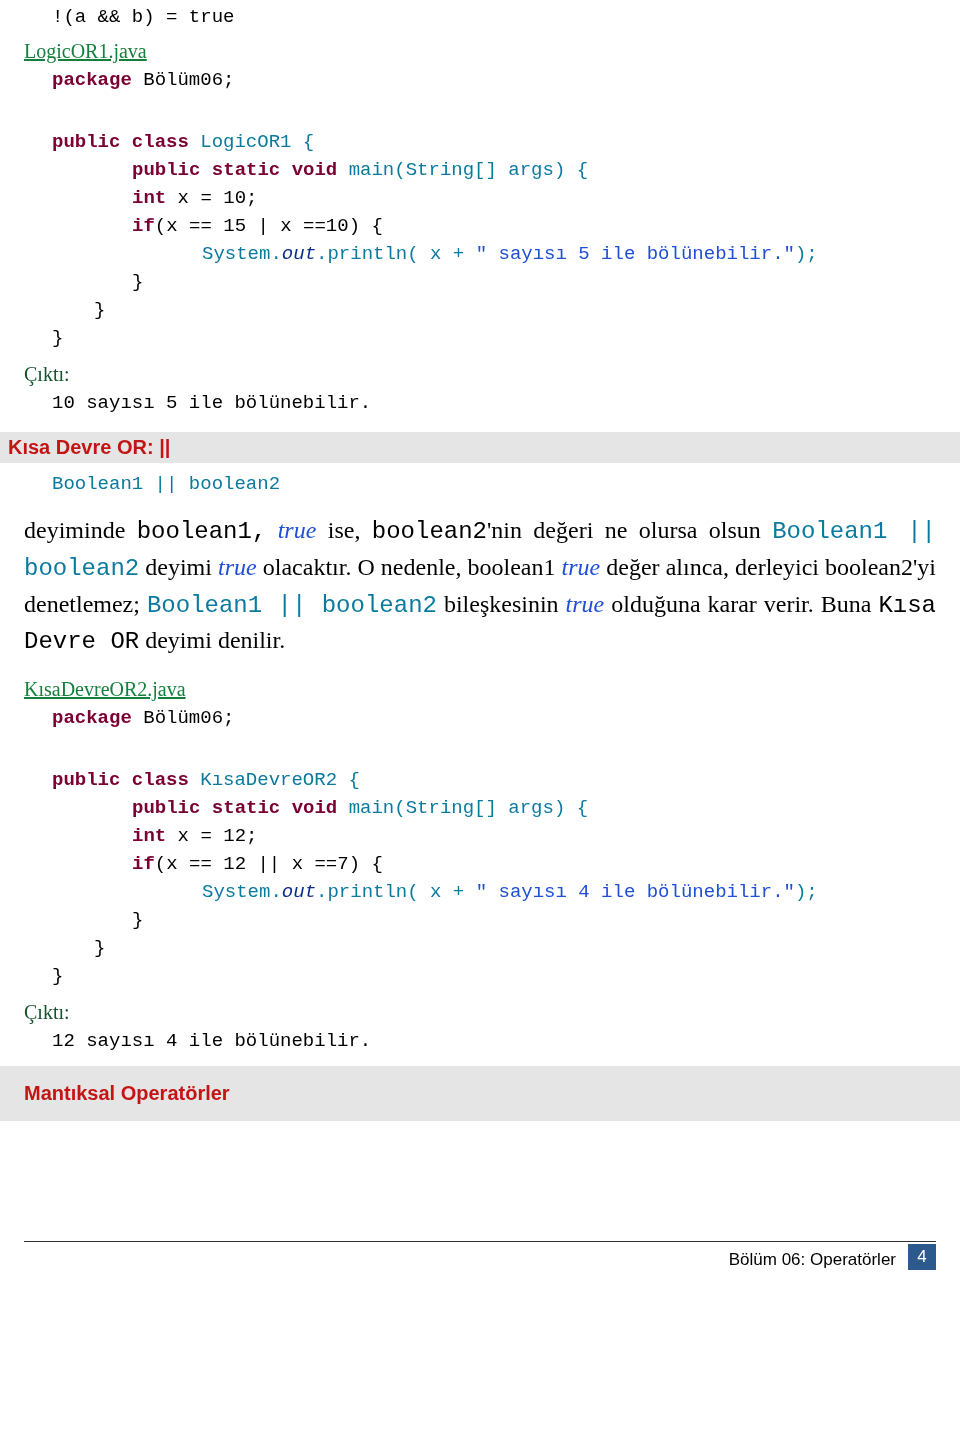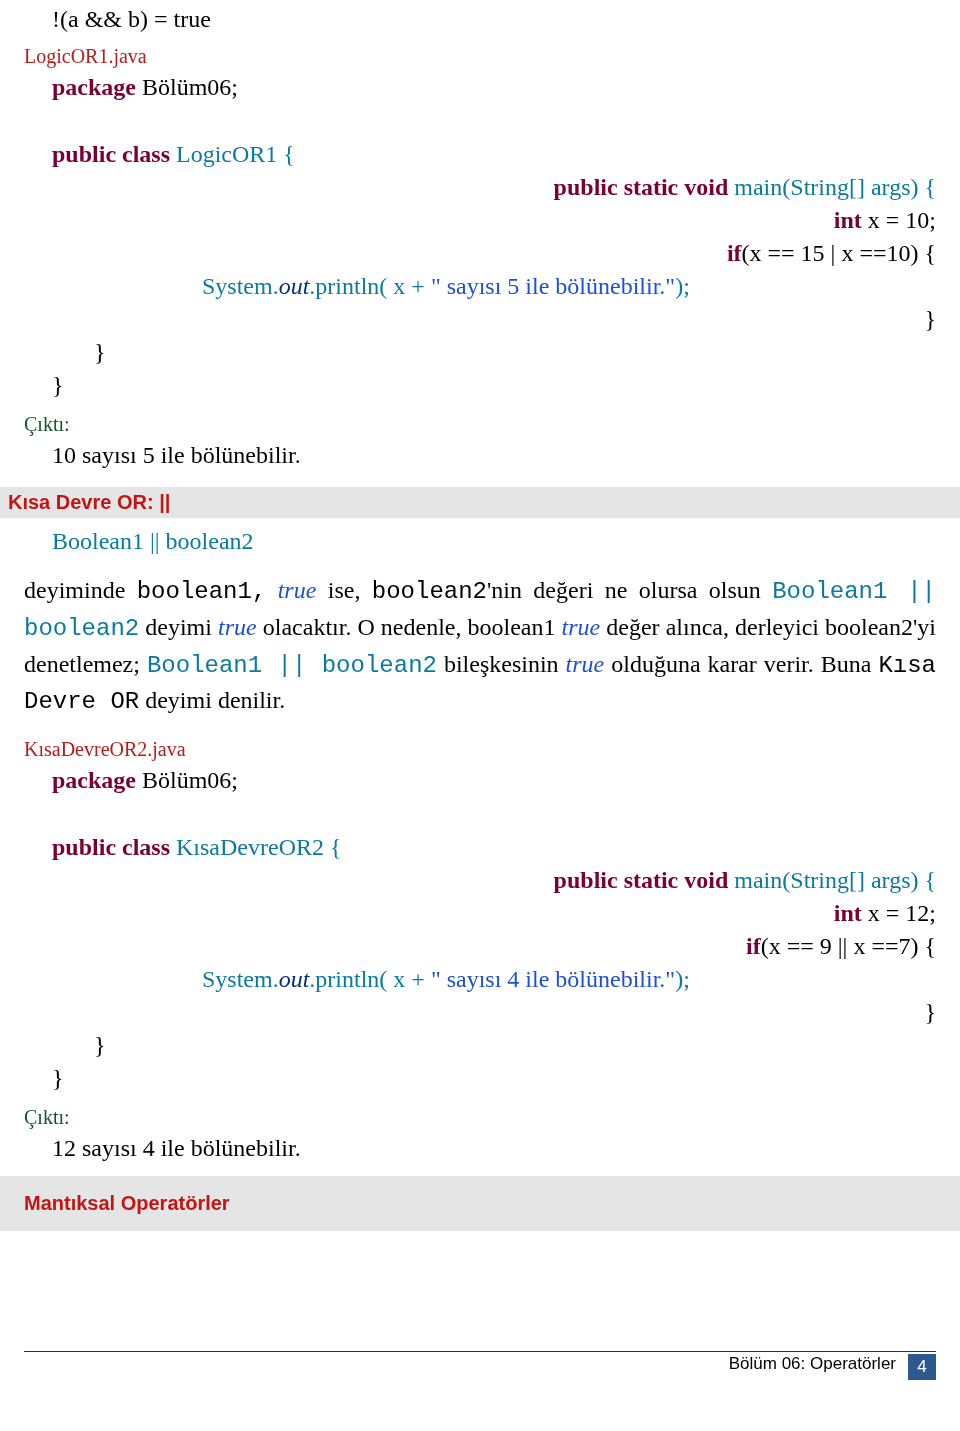"!(a && b) = true" .mono { font-family: Liberation Serif, serif -> Liberation Mono, monospace; font-size: 24px -> 19px }
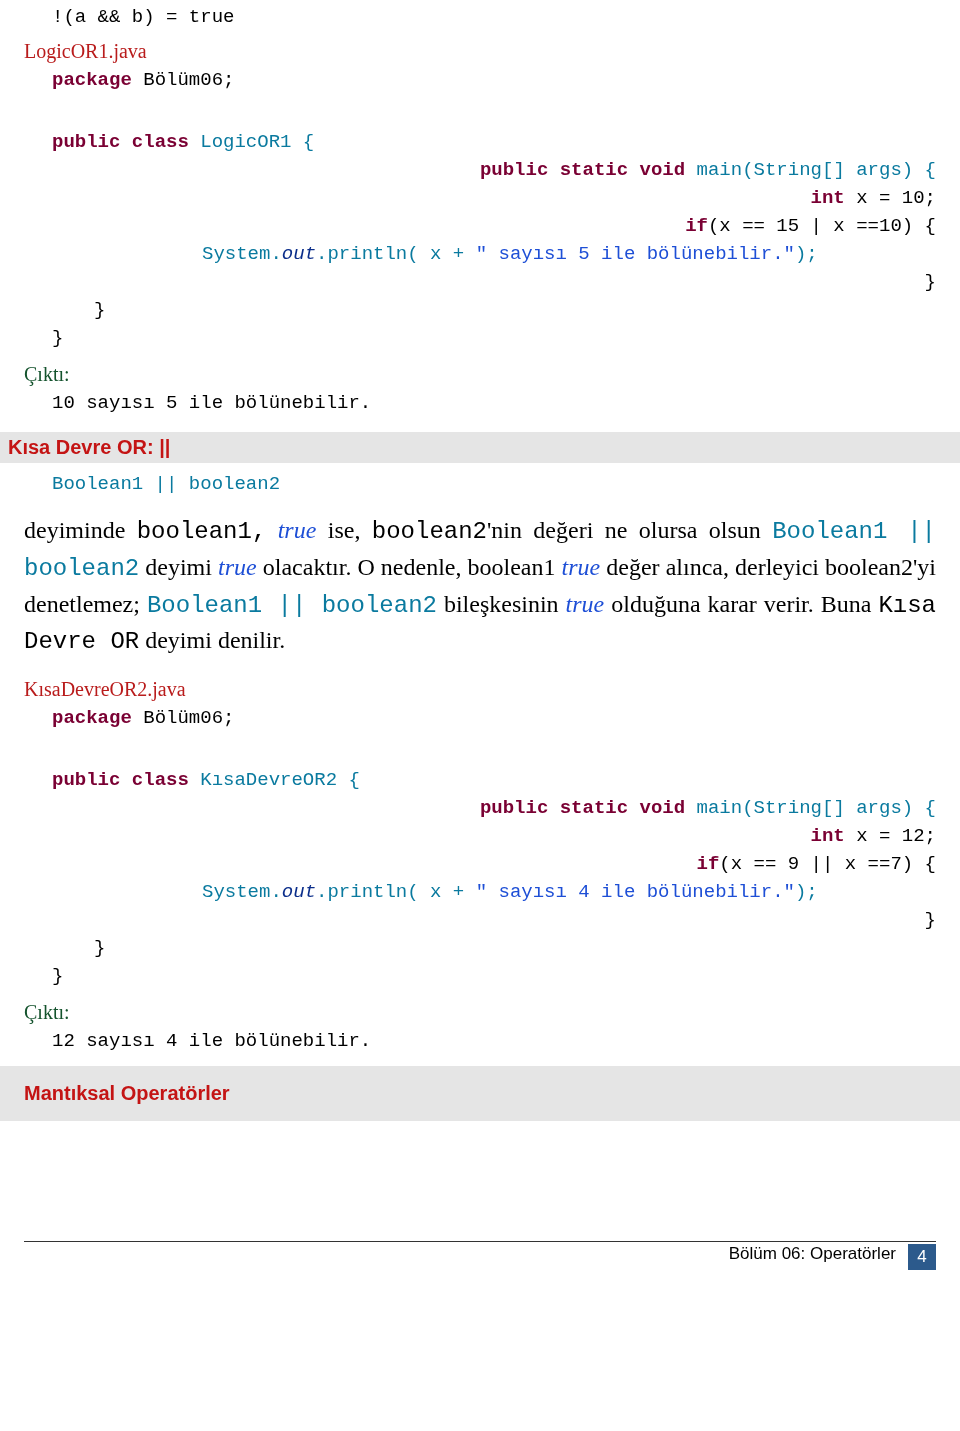"LogicOR1.java" .link { color: #b91c1c -> #15803d; text-decoration: none -> underline }
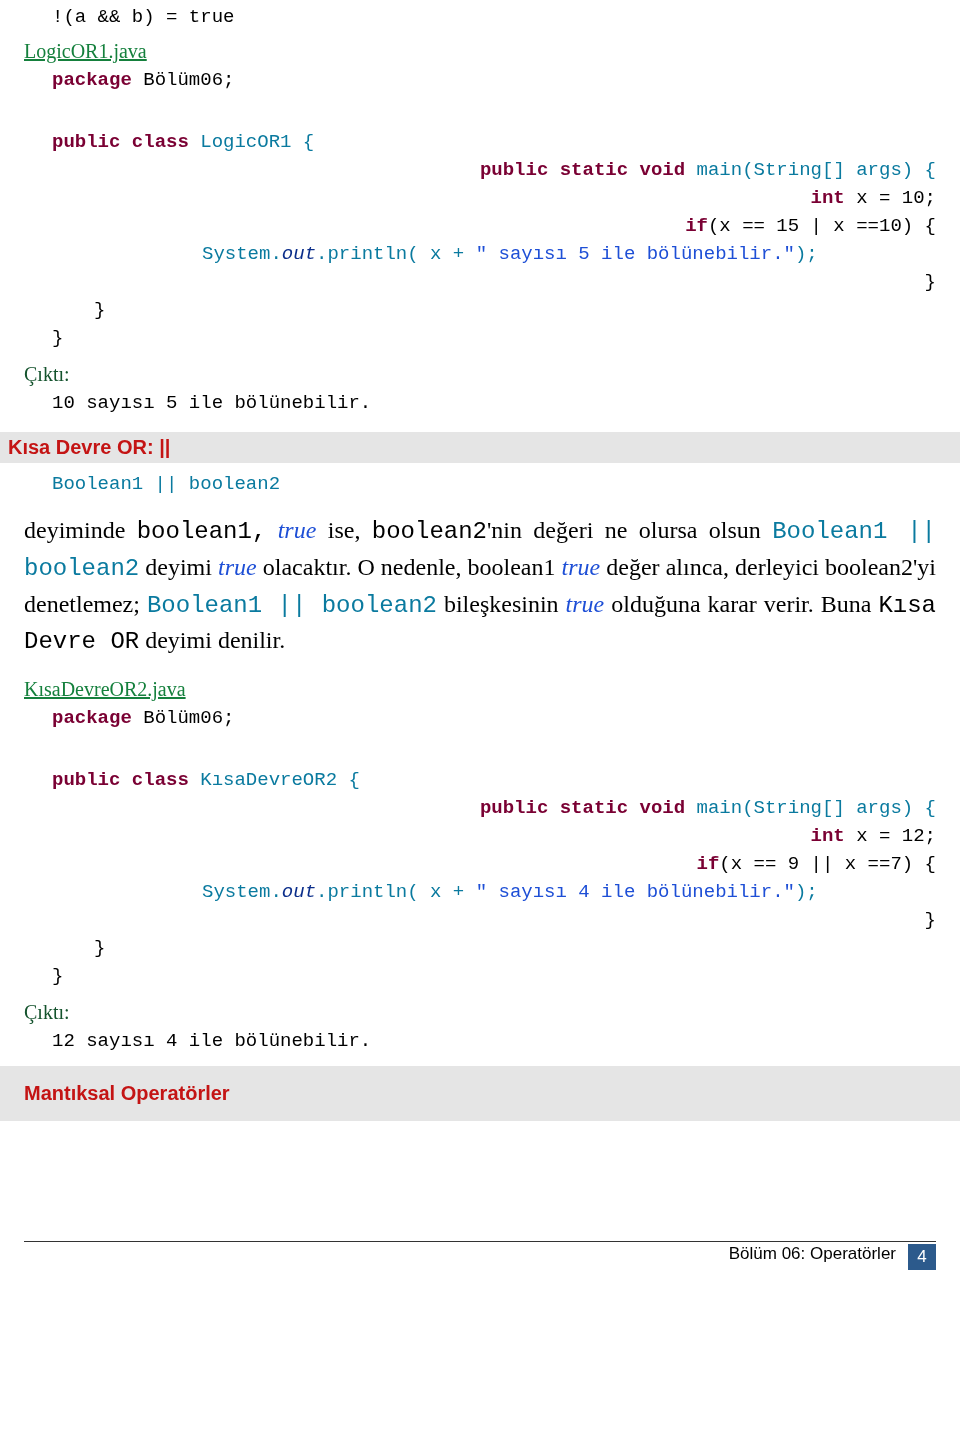"public static void main(String[] args)" .ind2 { text-align: right -> none }
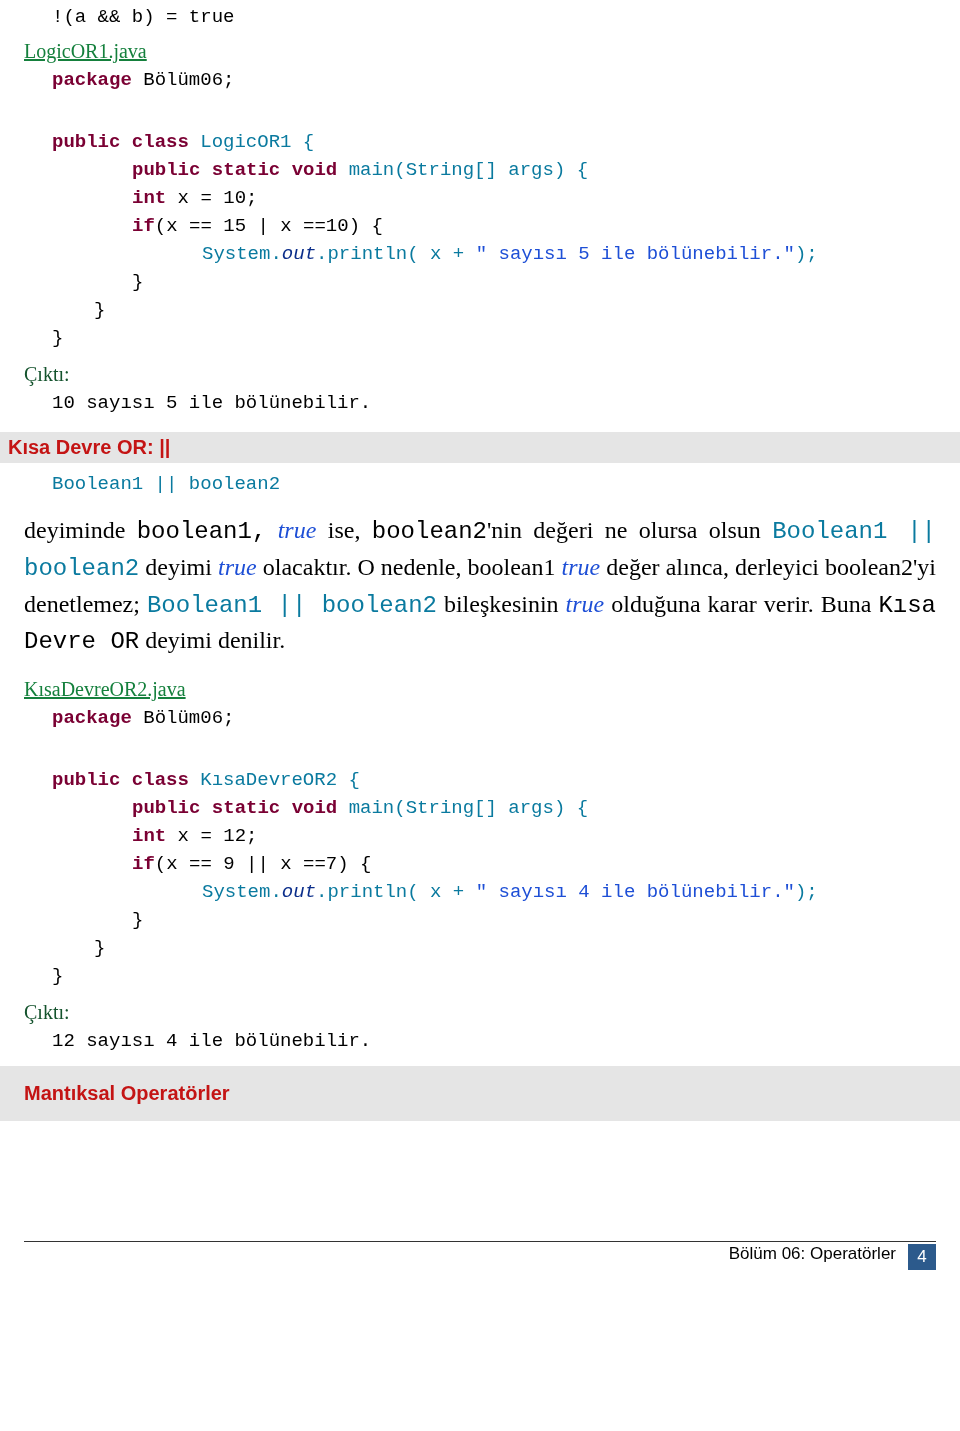"(x == 9 || x" span { text: 9 -> 12 }
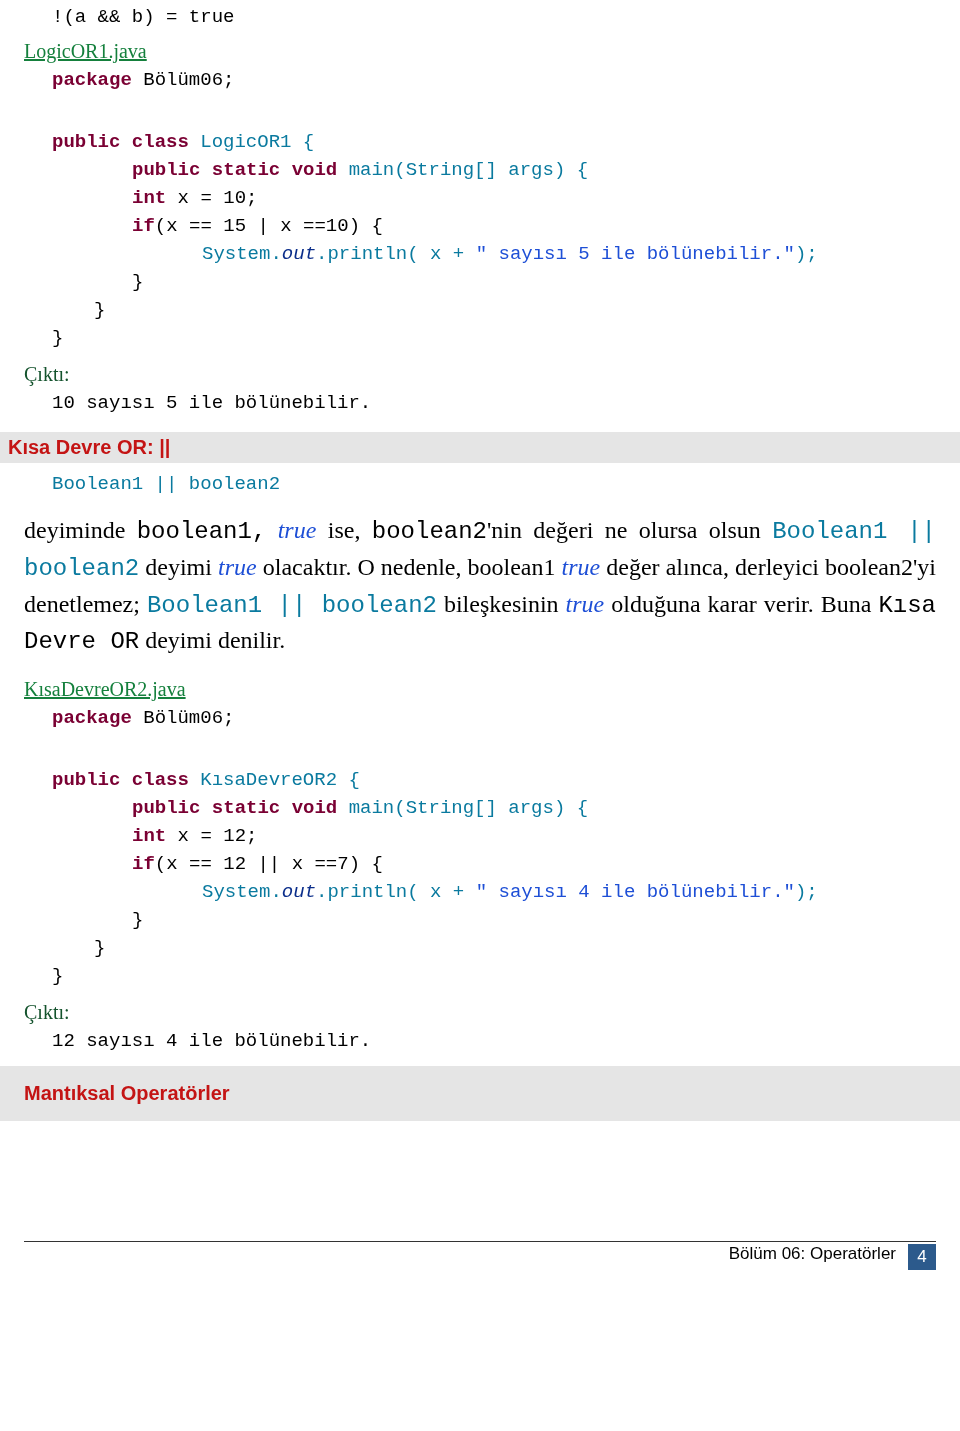"Bölüm 06: Operatörler" .footer-line { align-items: flex-start -> flex-end }
